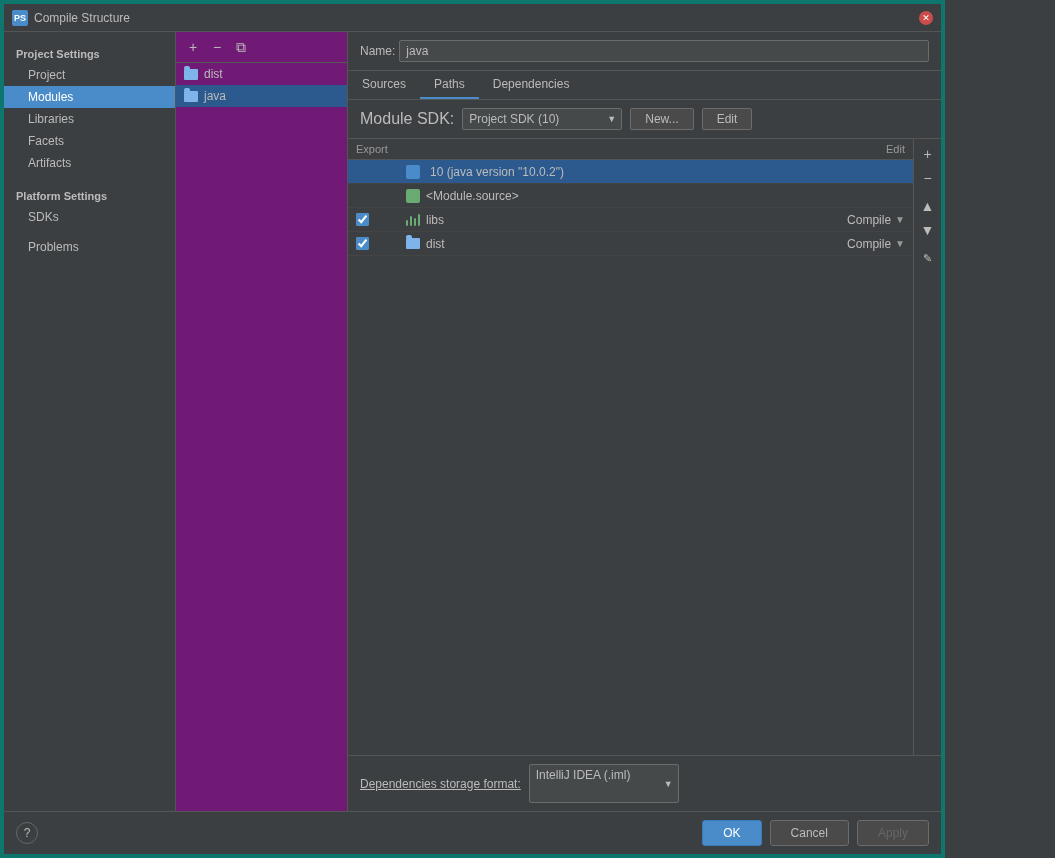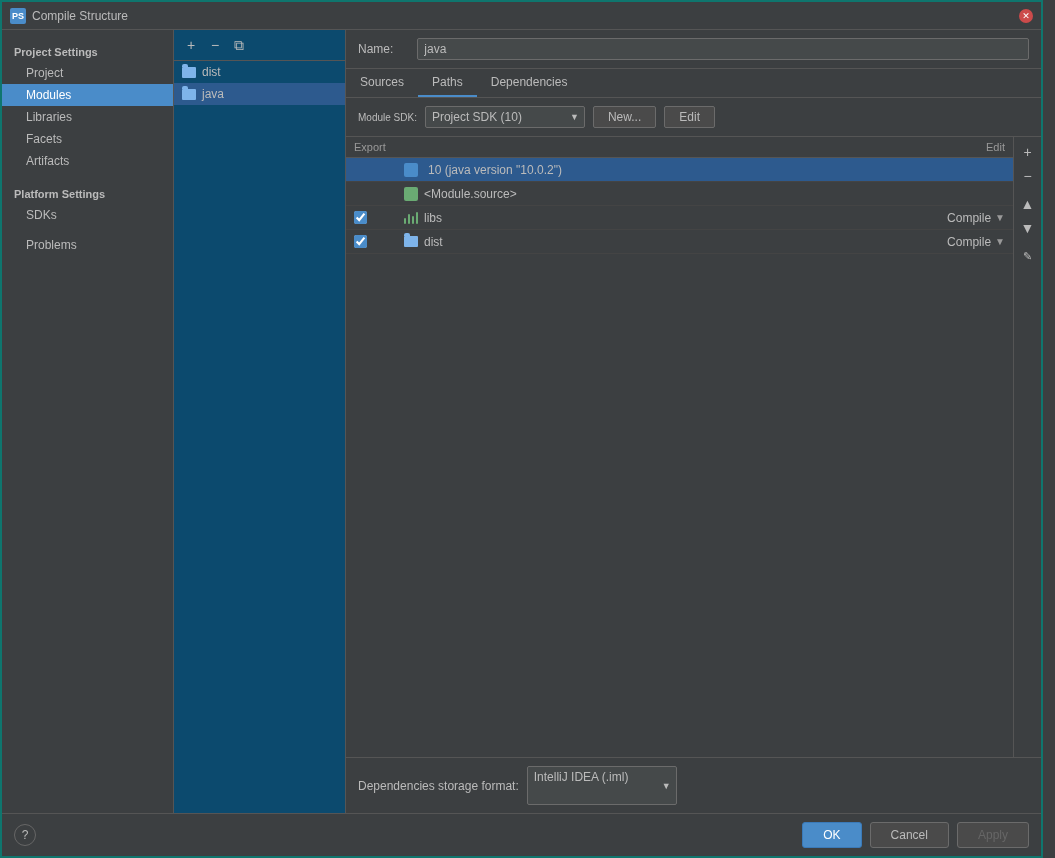"PS" .window { background: #0c4a6e -> #701a75; border: 2px solid #0f766e -> 4px solid #0f766e; width: 1043px -> 945px }
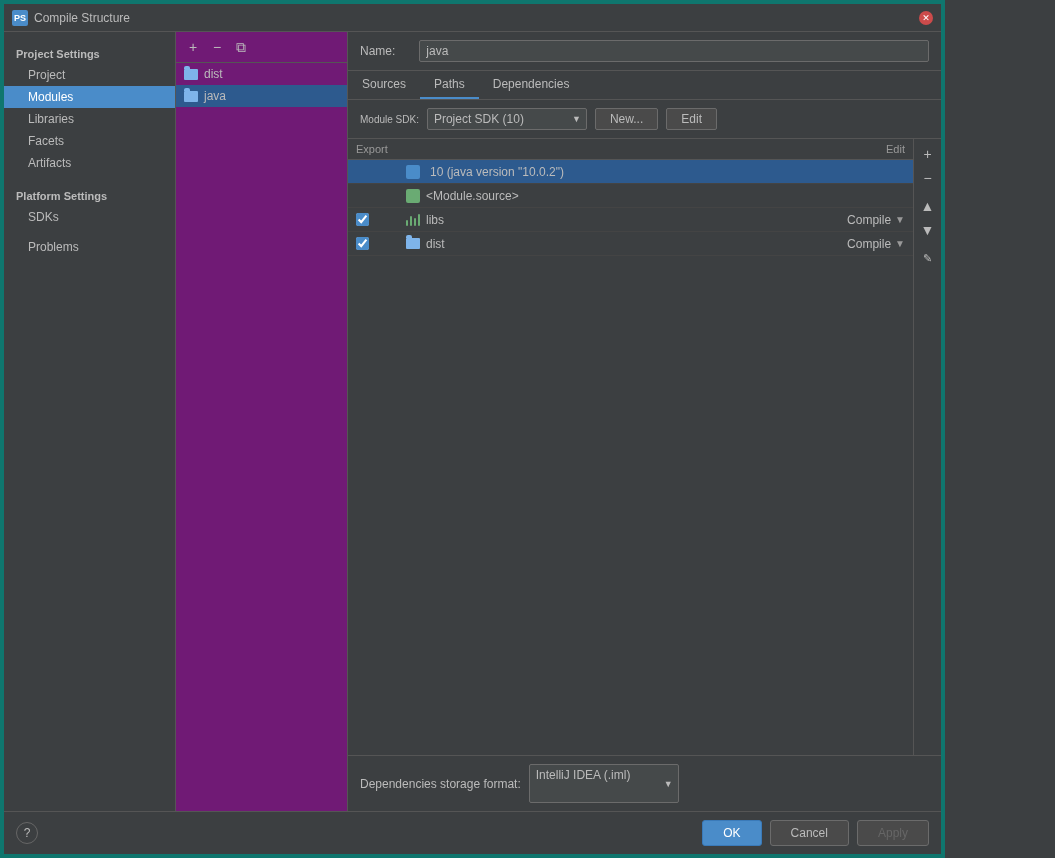"Name:" .name-row { gap: 24px -> 4px }
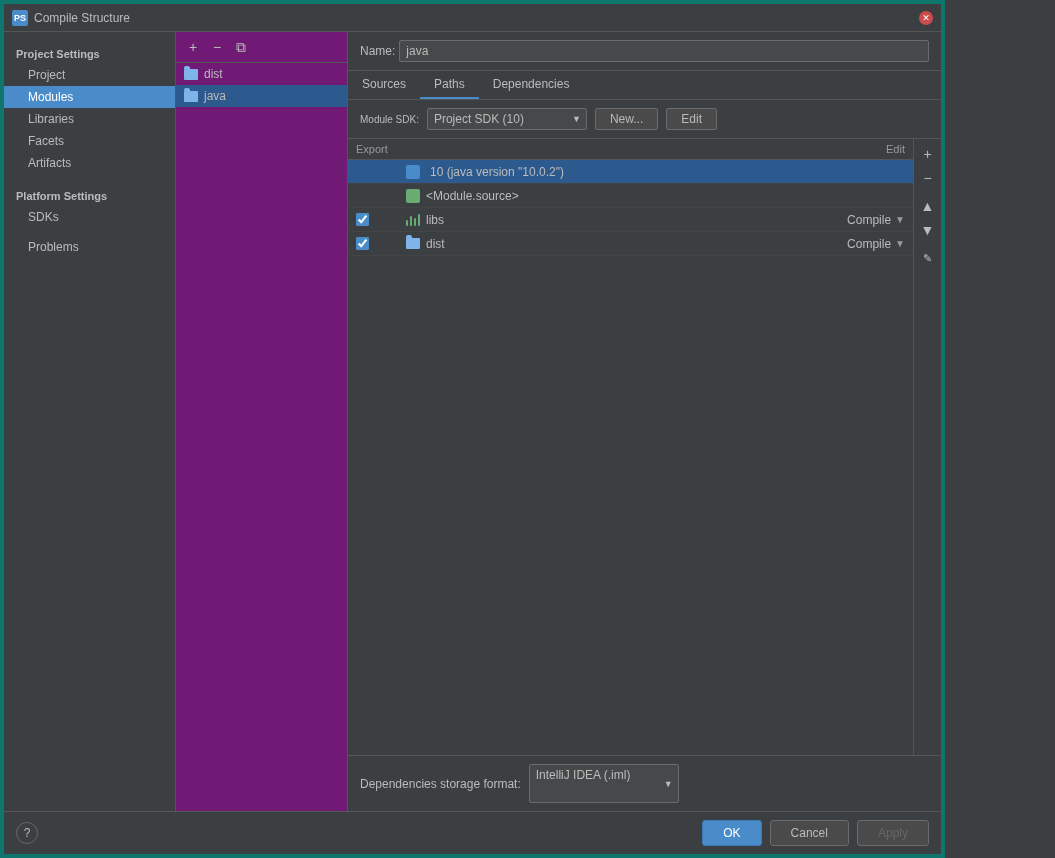"Module SDK:" .sdk-label { font-size: 10px -> 16px }
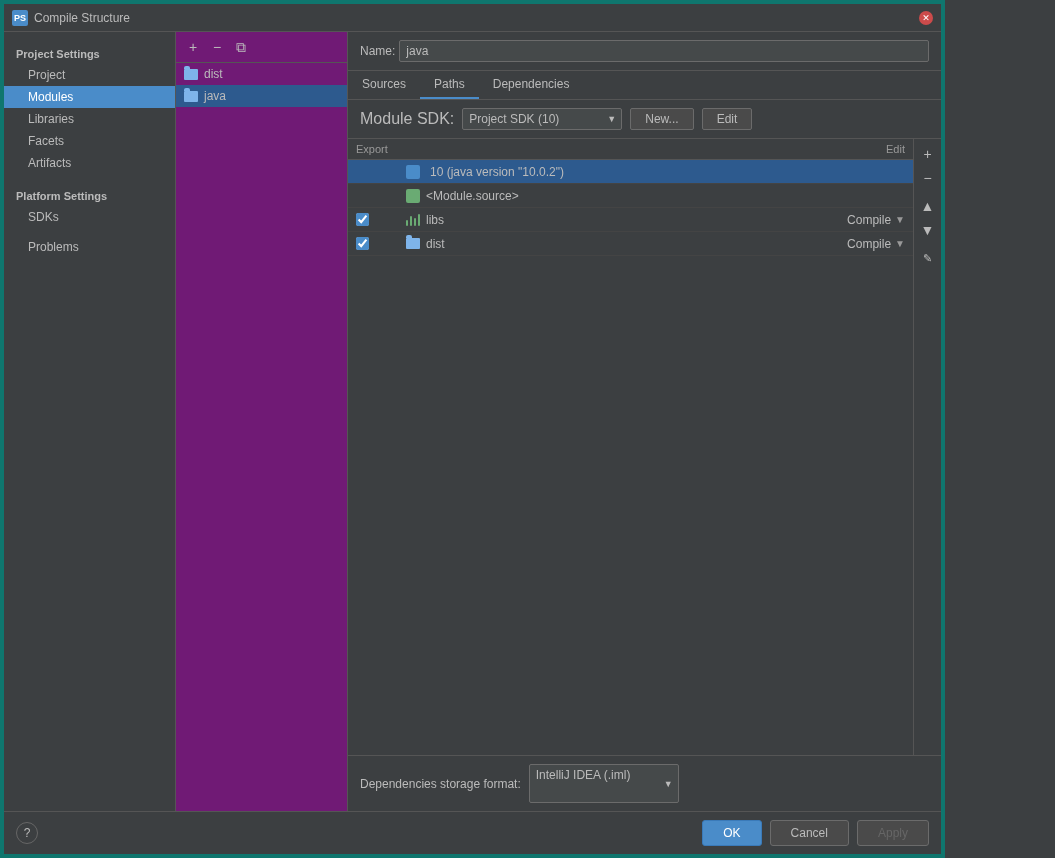"Dependencies storage format:" .bottom-label { text-decoration: none -> underline }
